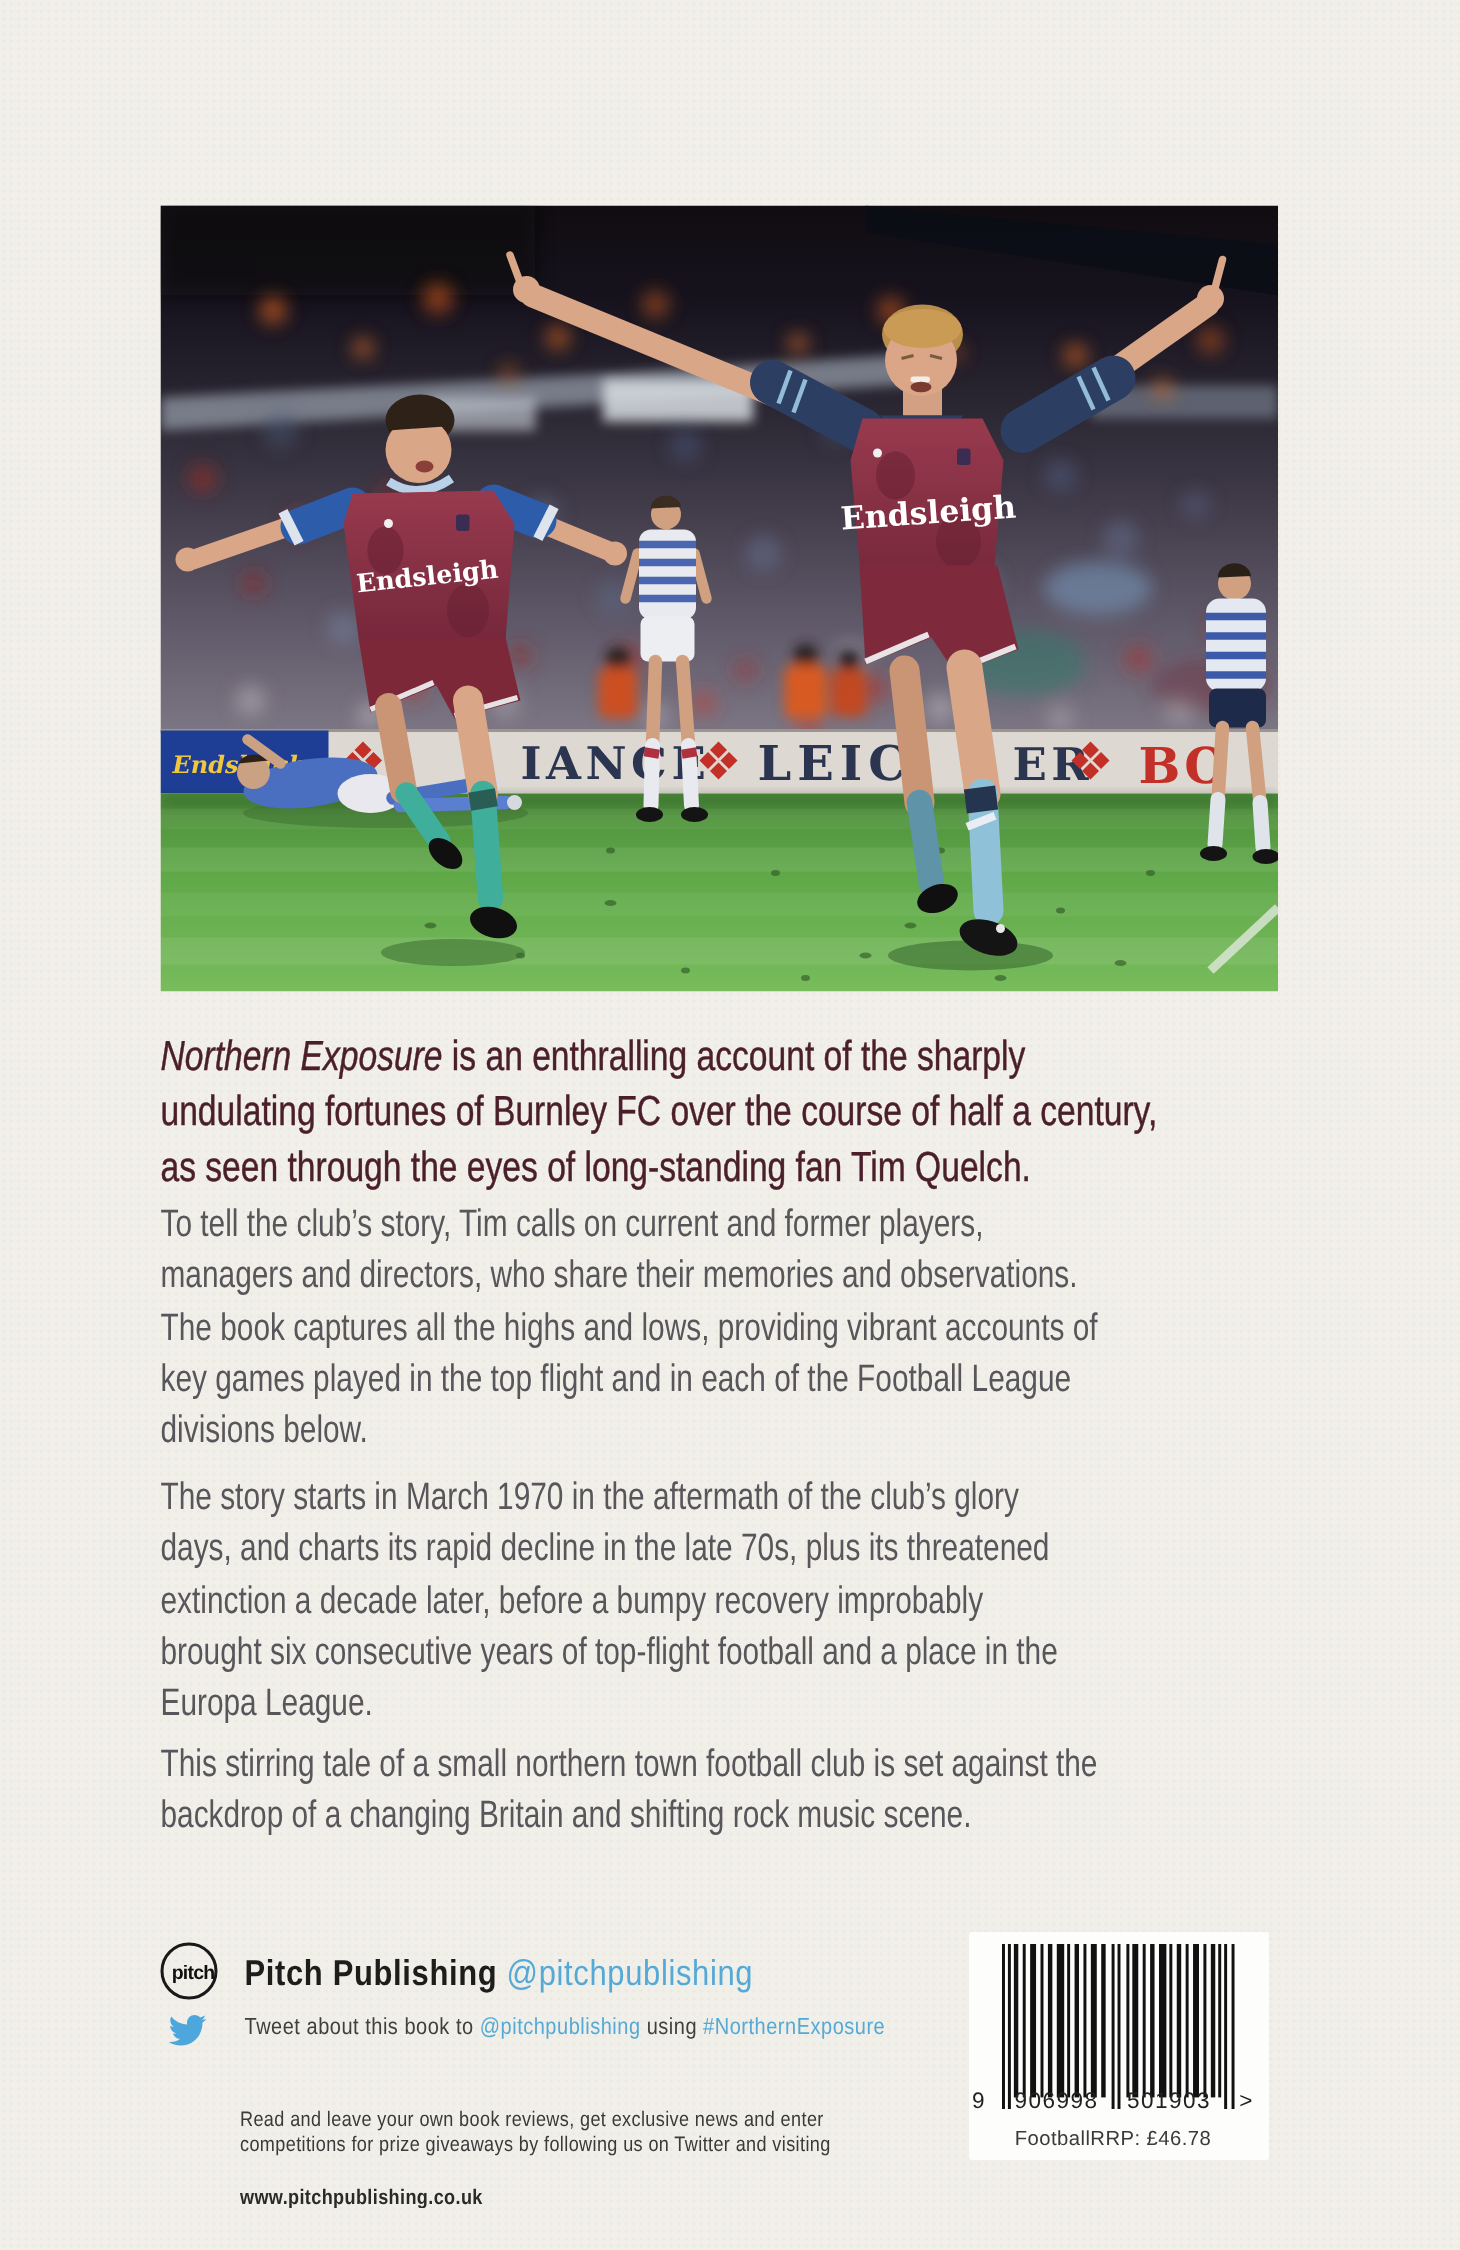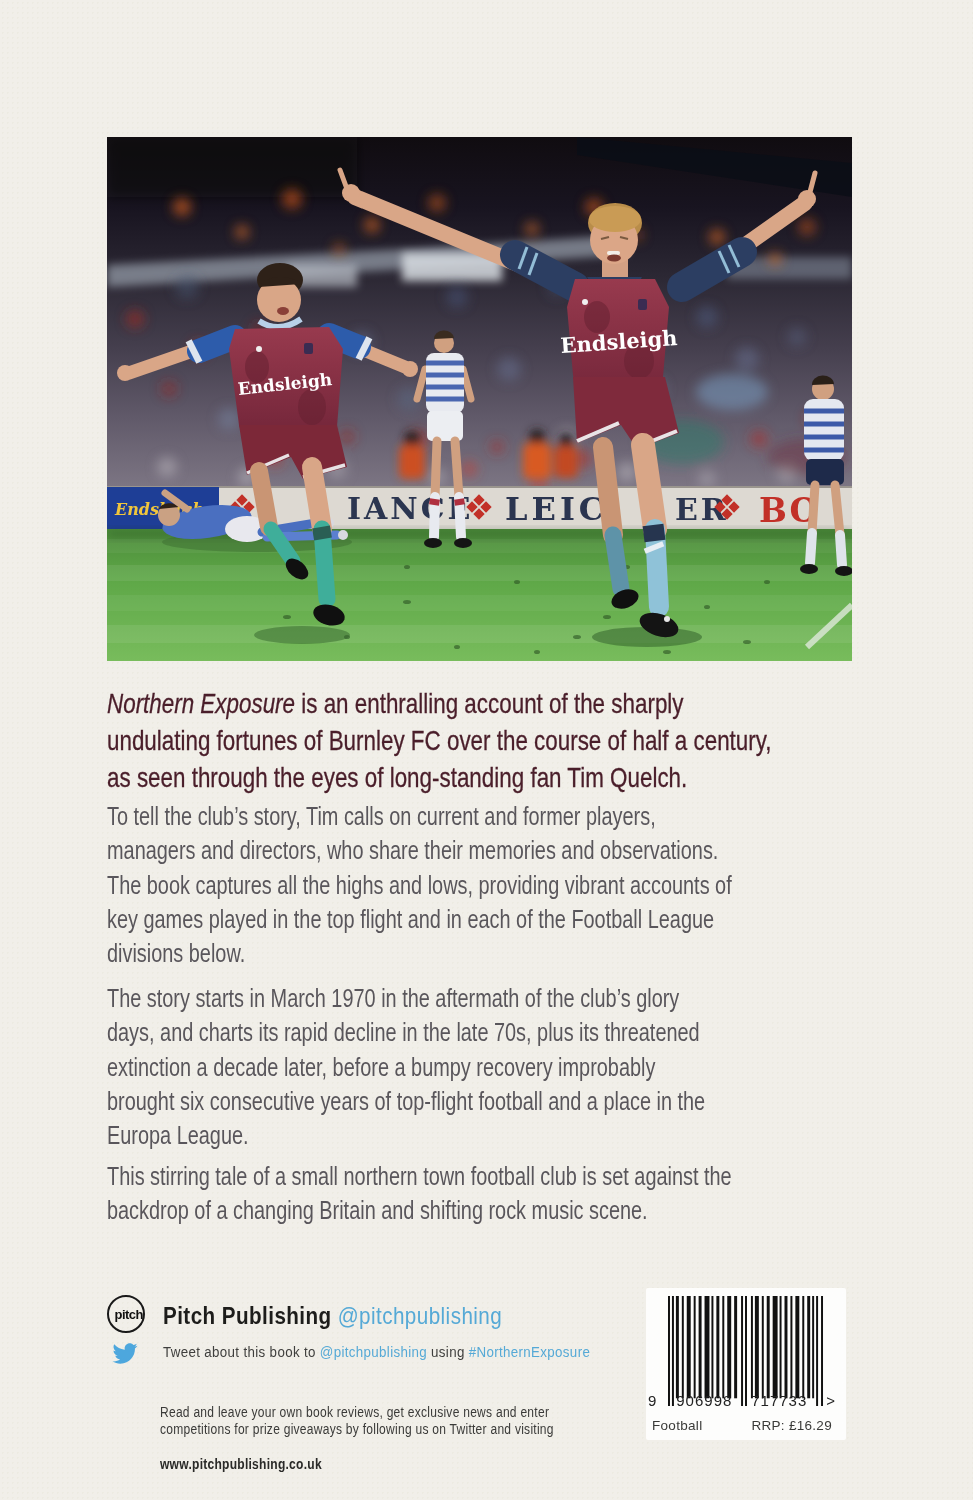"717733" span { text: 717733 -> 501903 }
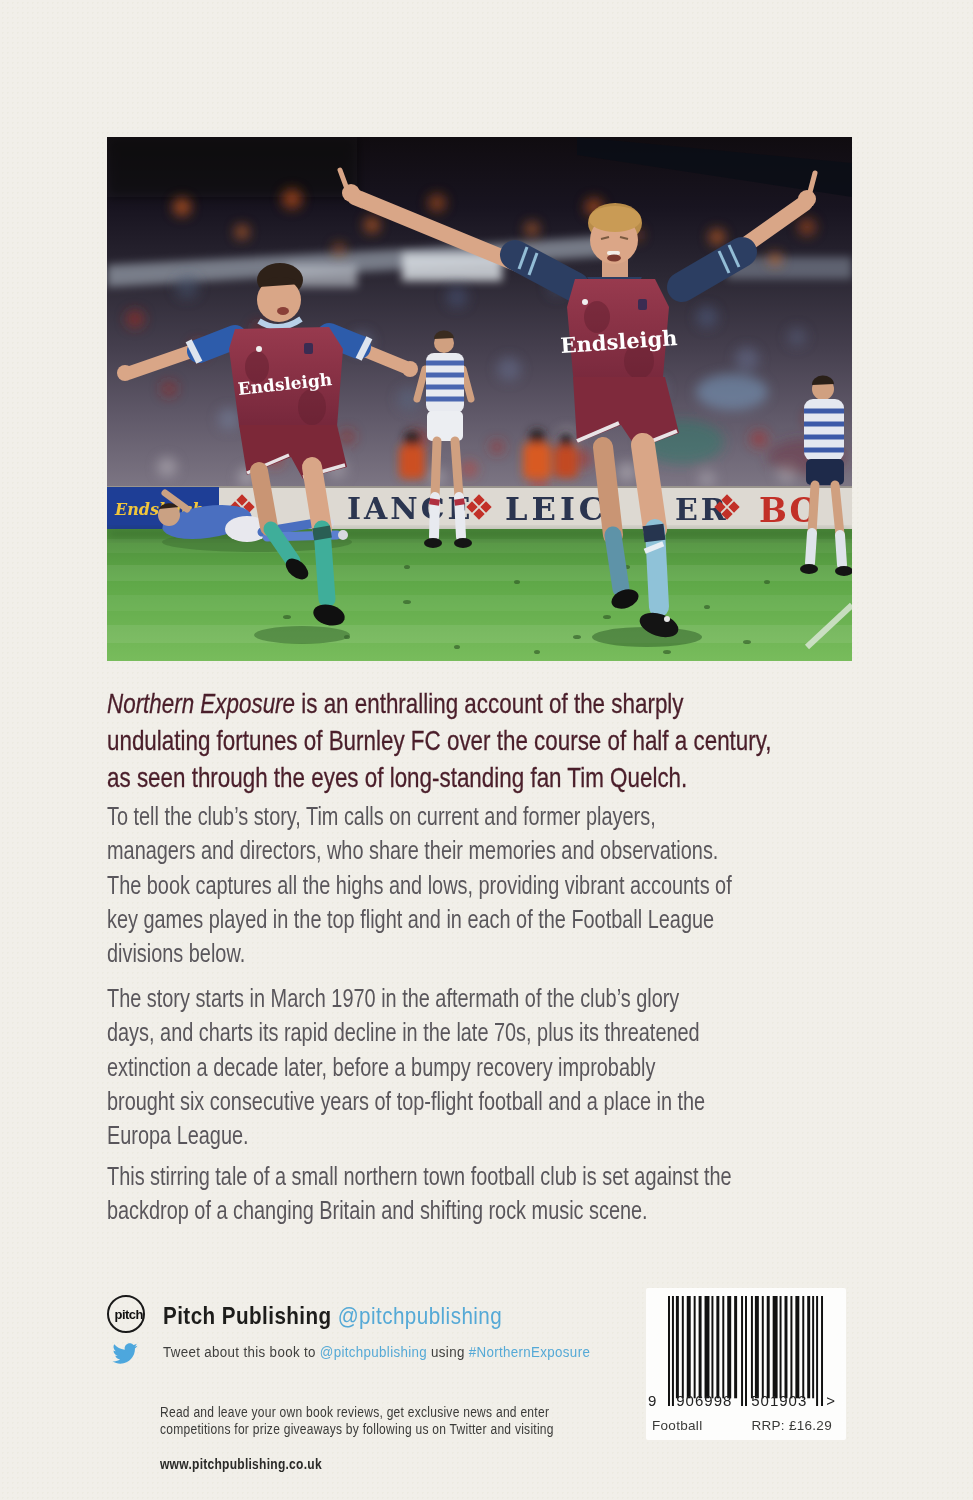"Football" #bcmeta { justify-content: space-between -> center }
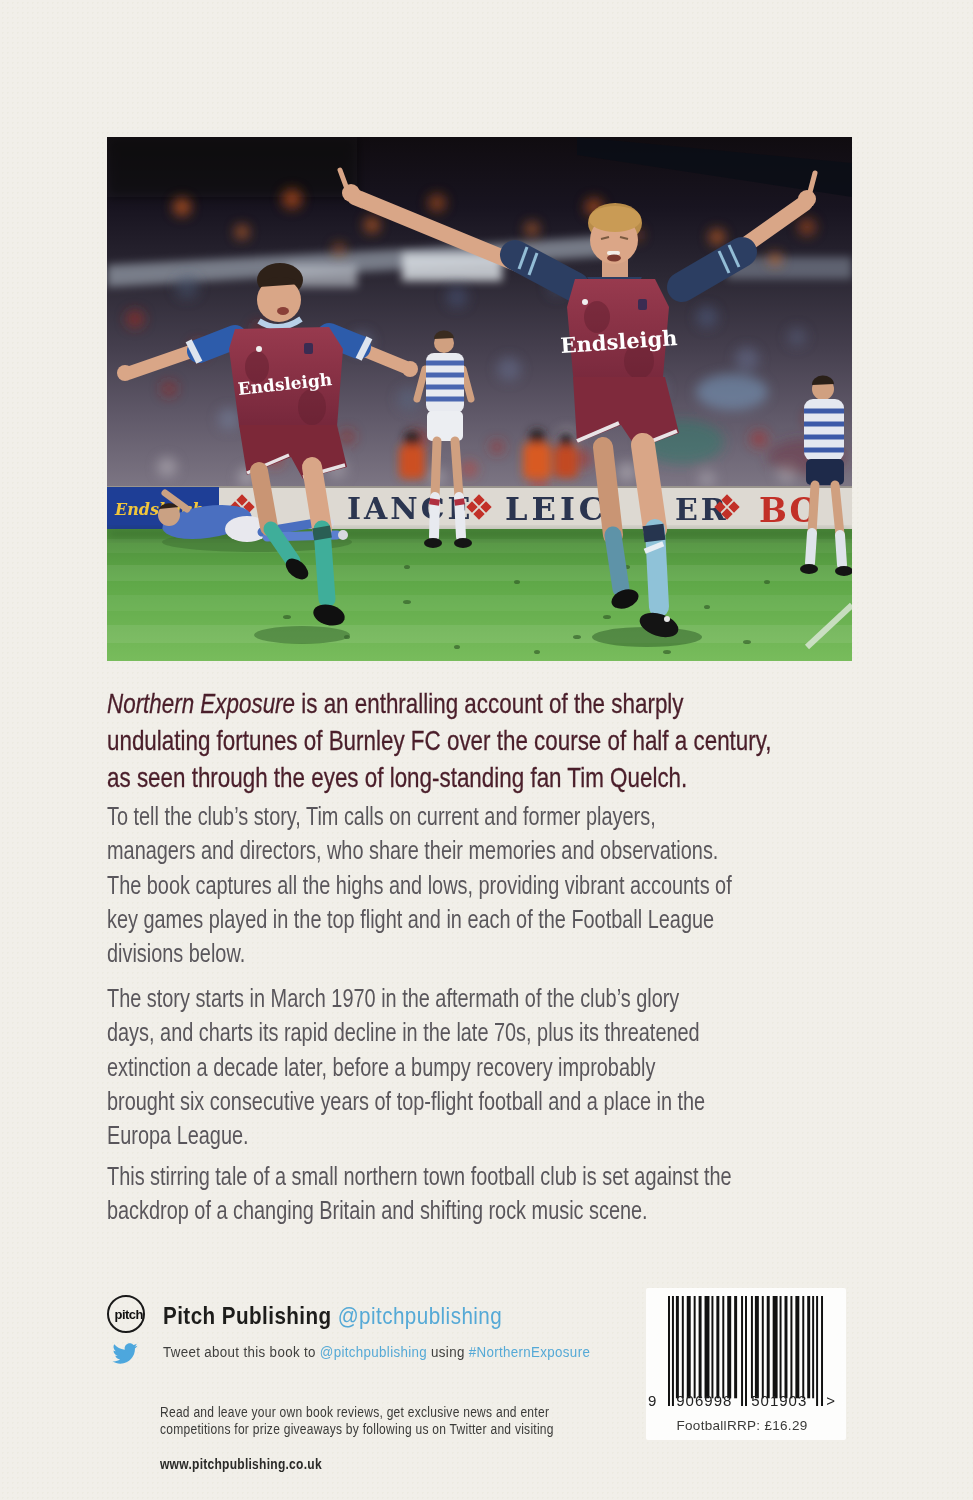"RRP: £16.29" span { text: £16.29 -> £46.78 }
